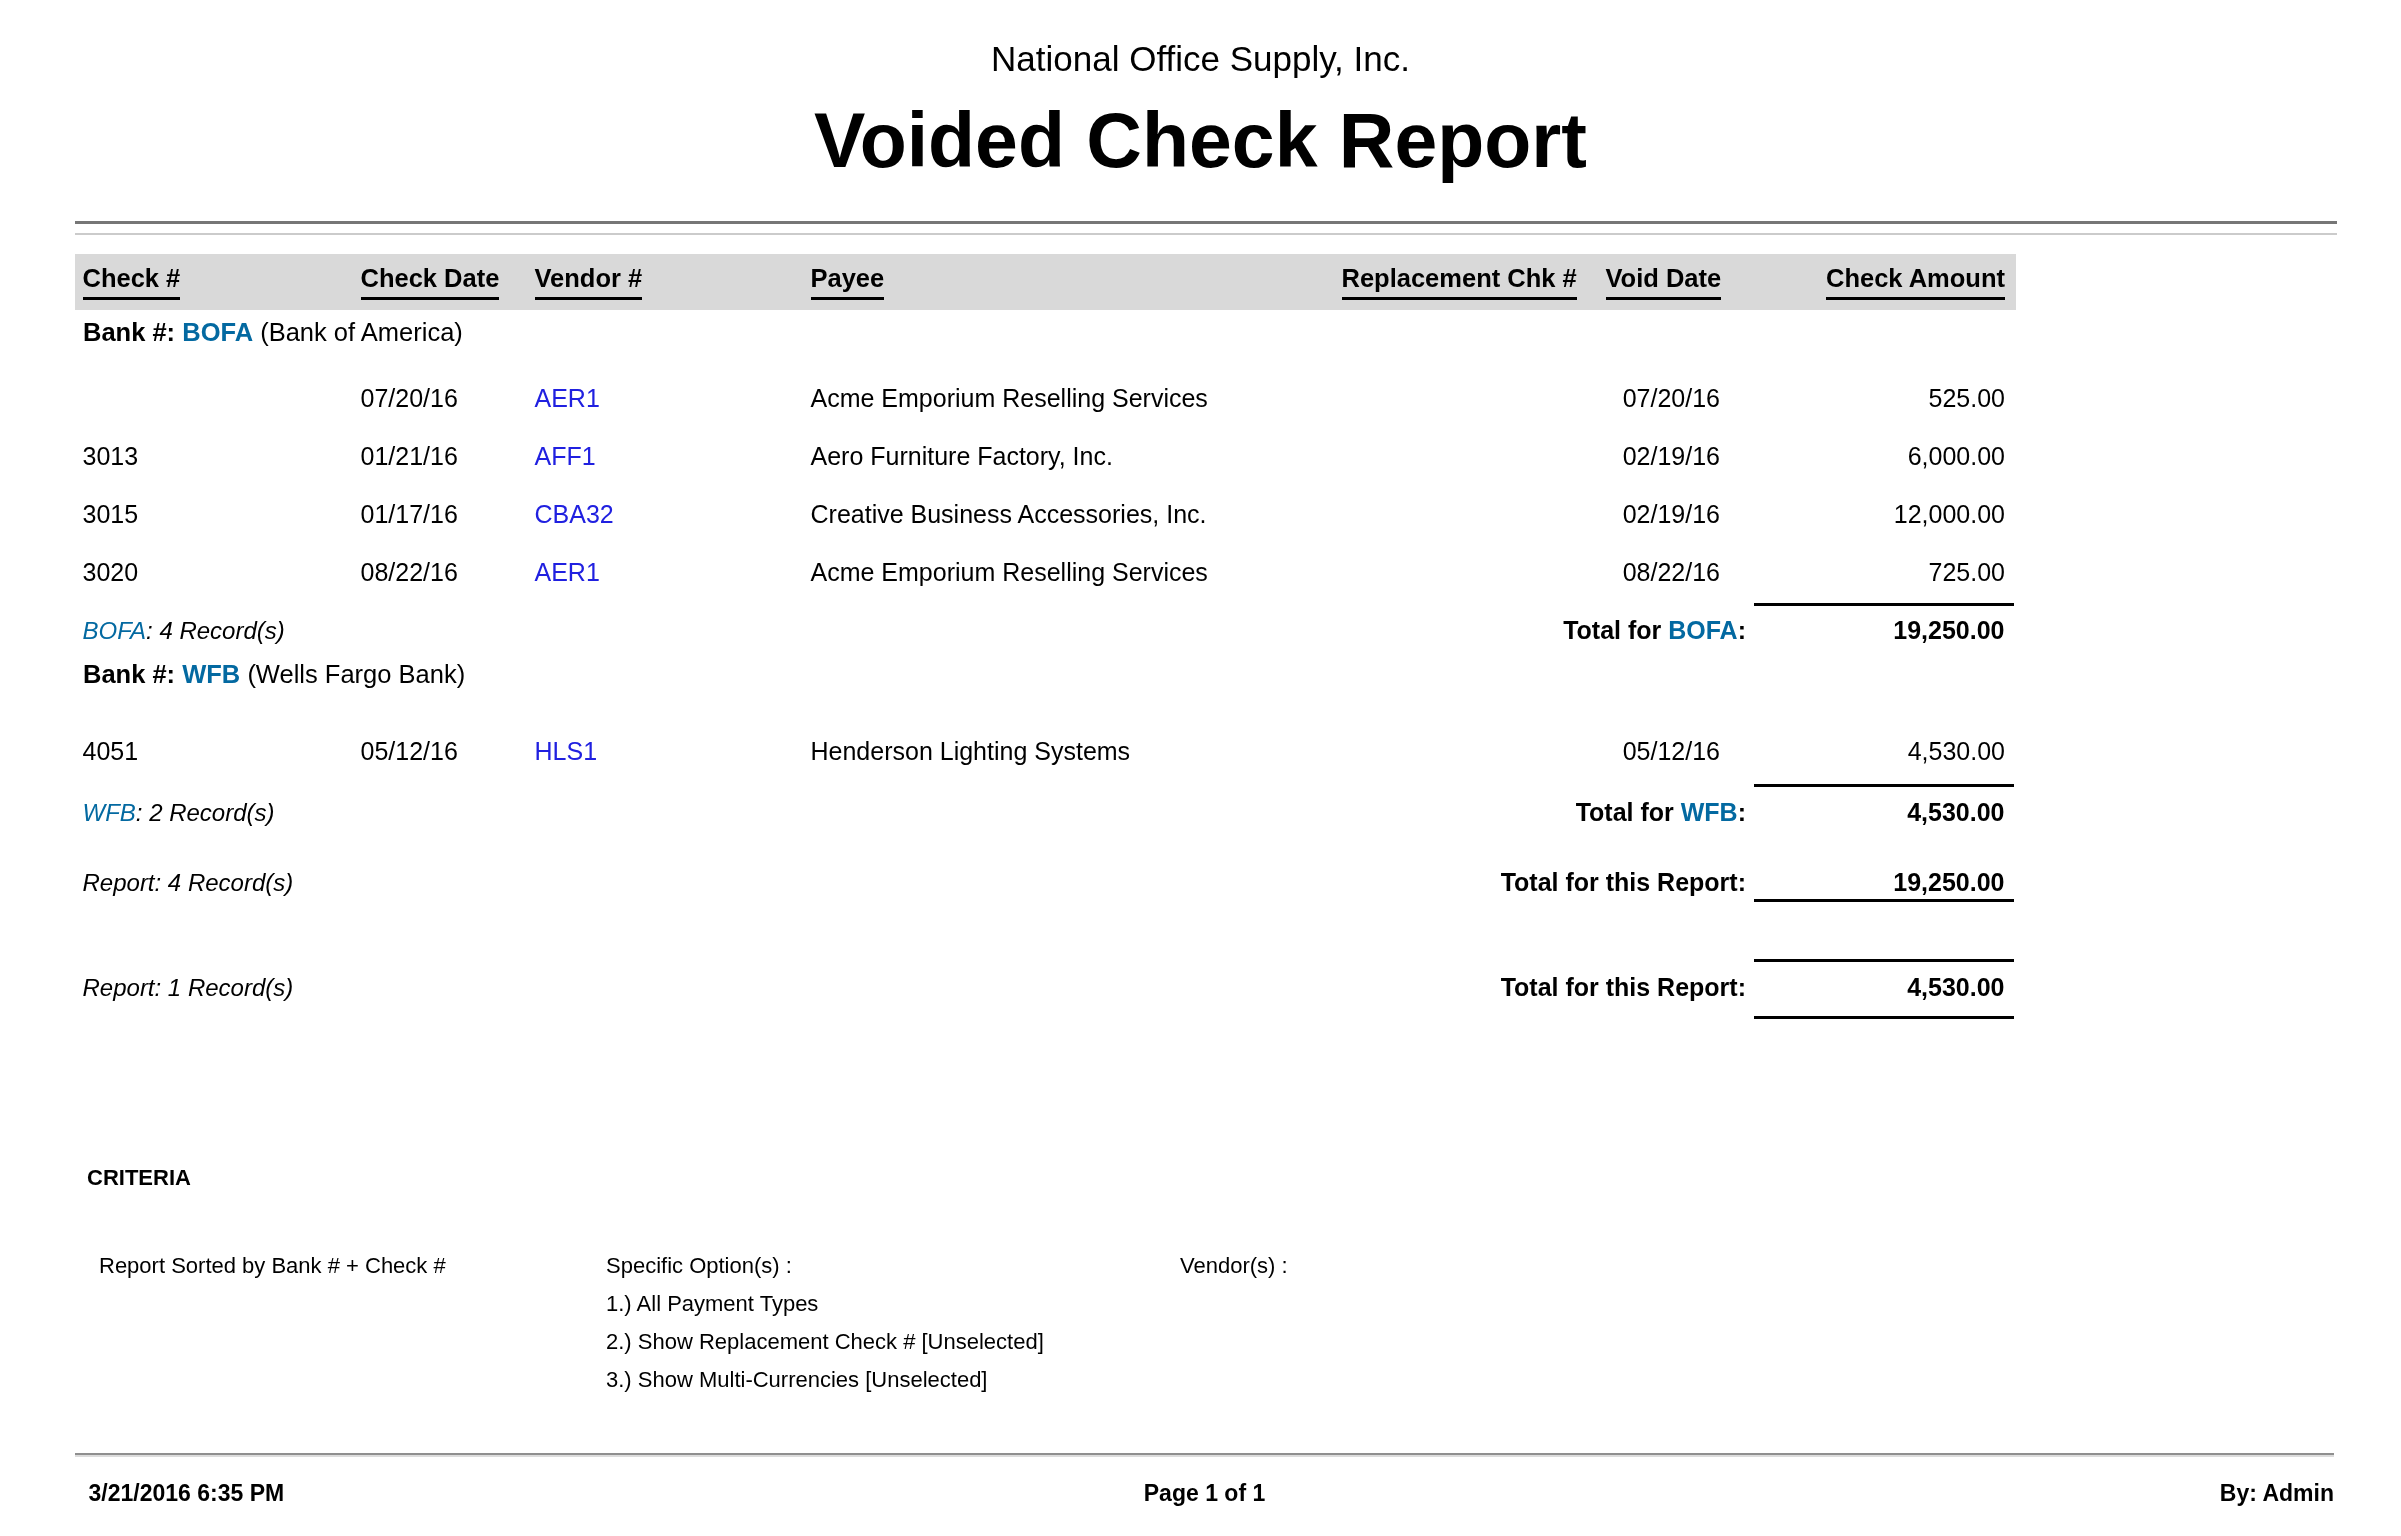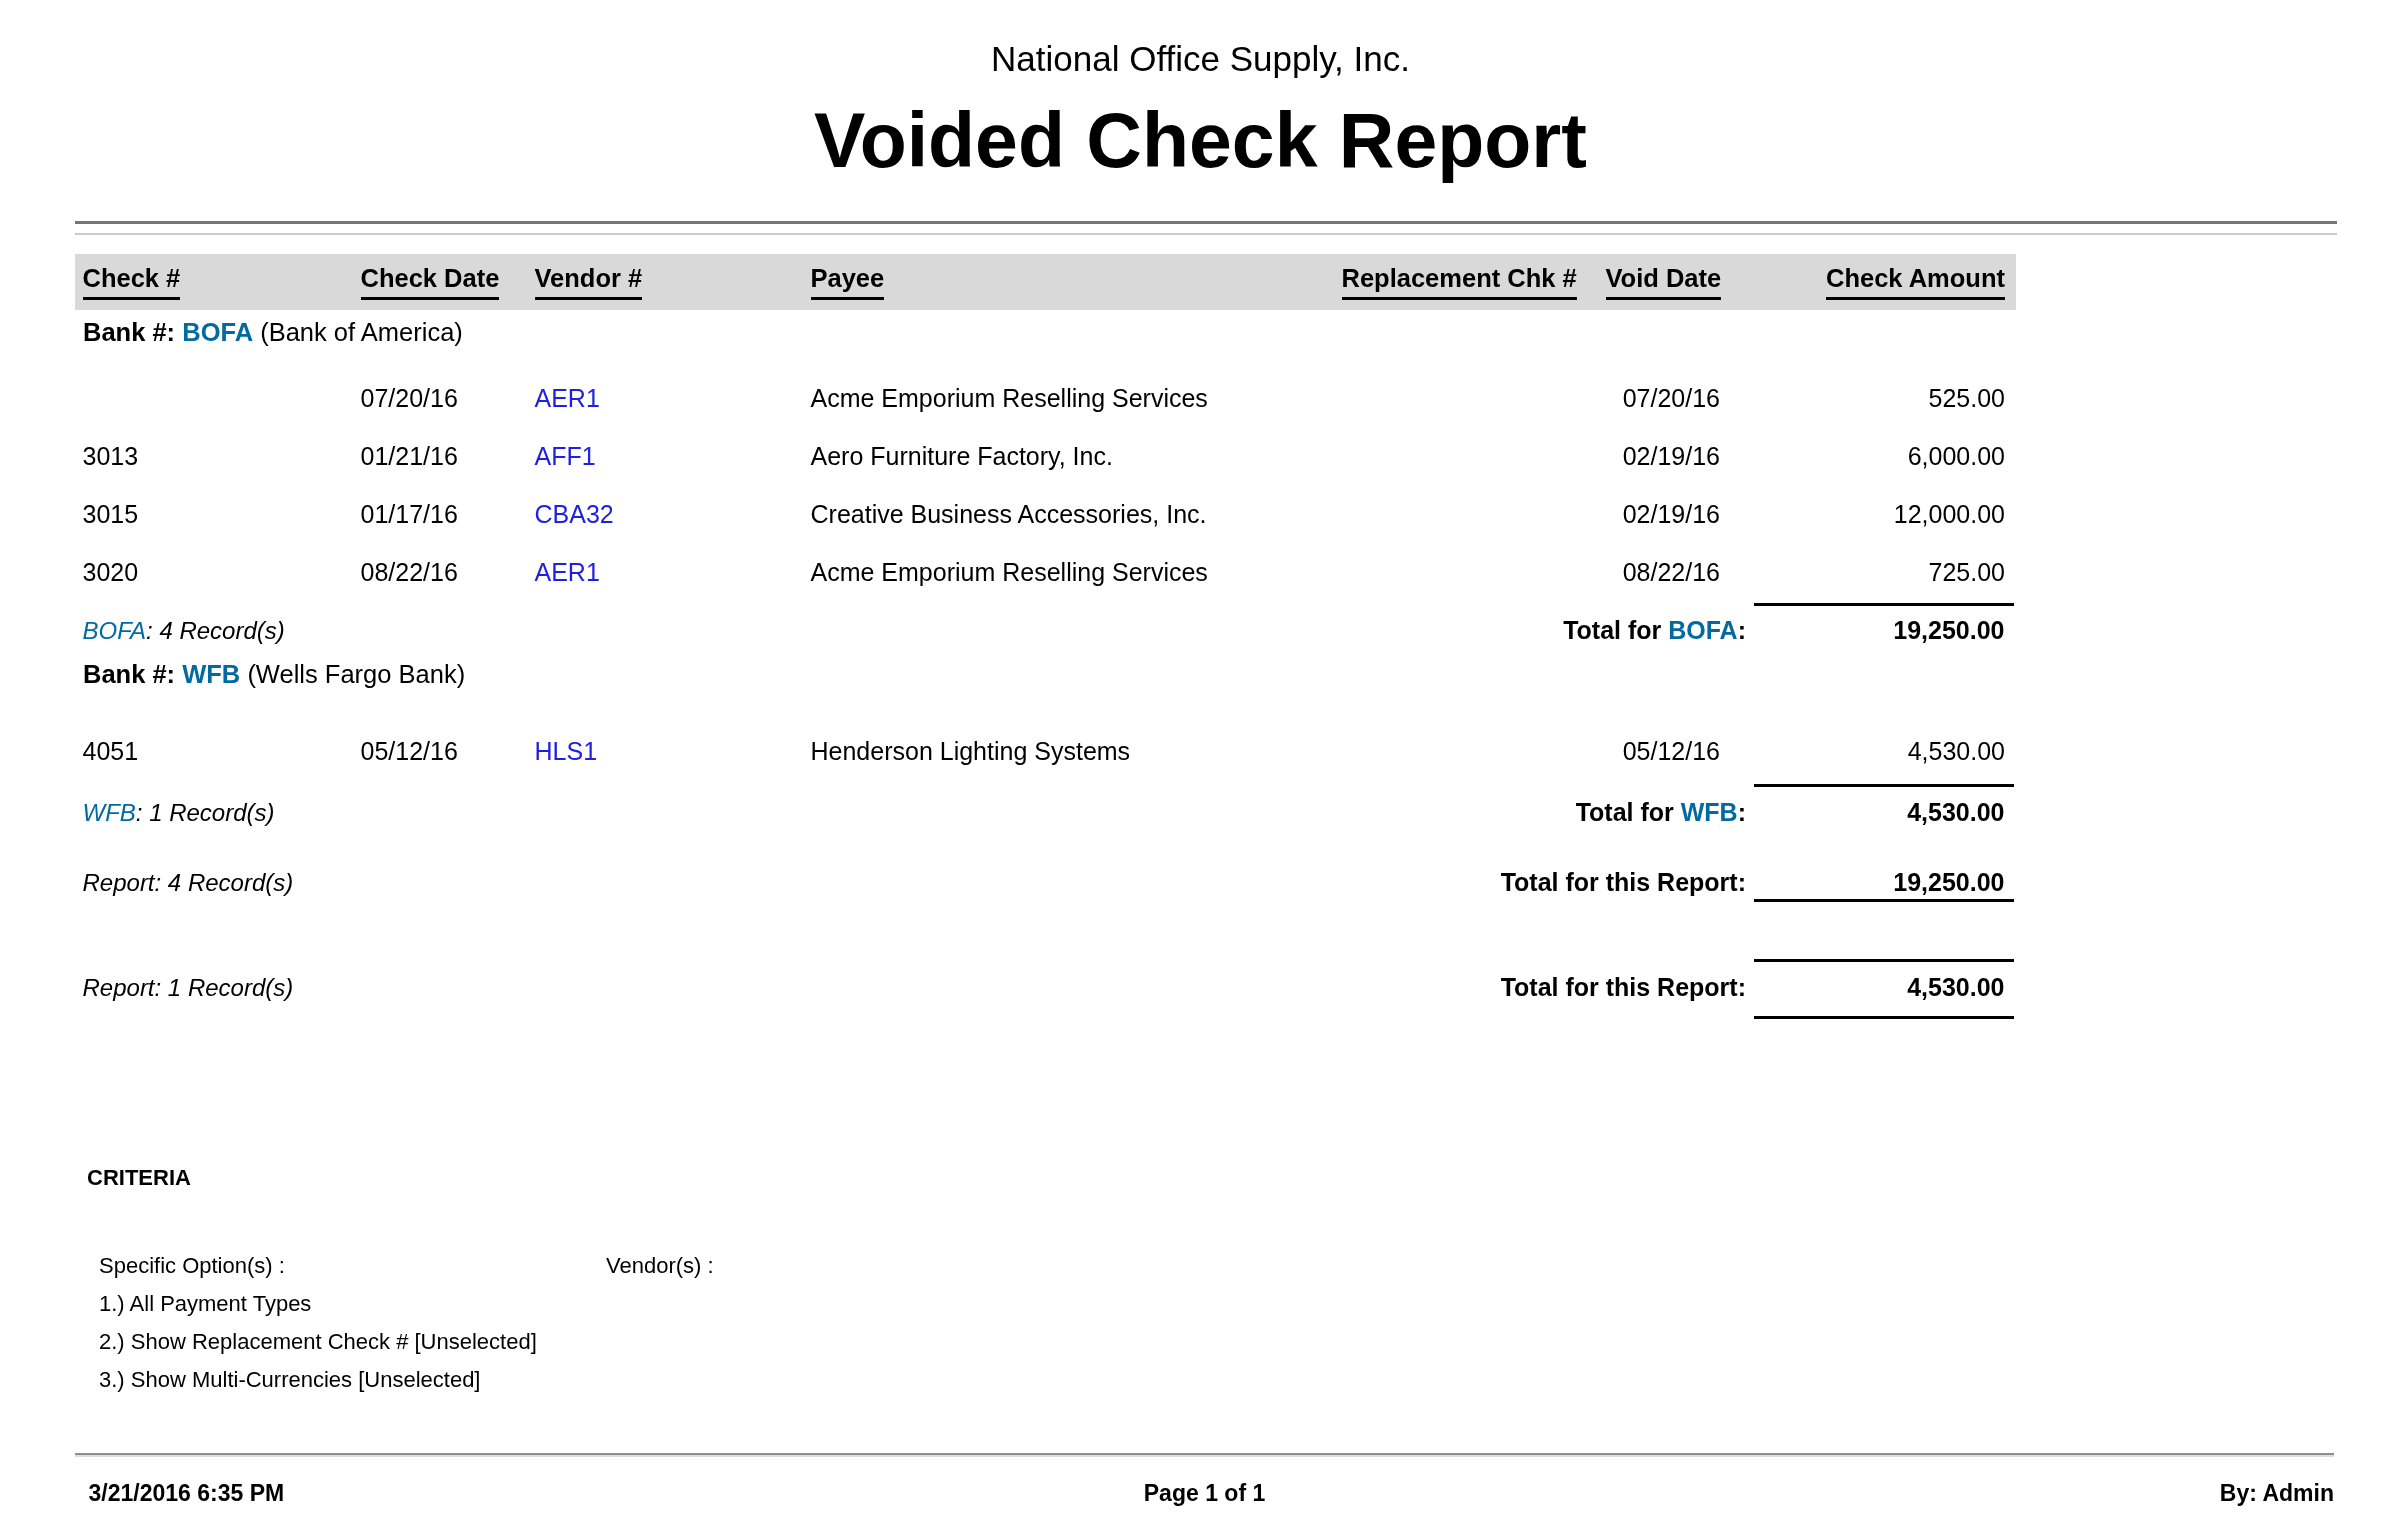": 1 Record(s)" span { text: 1 -> 2 }
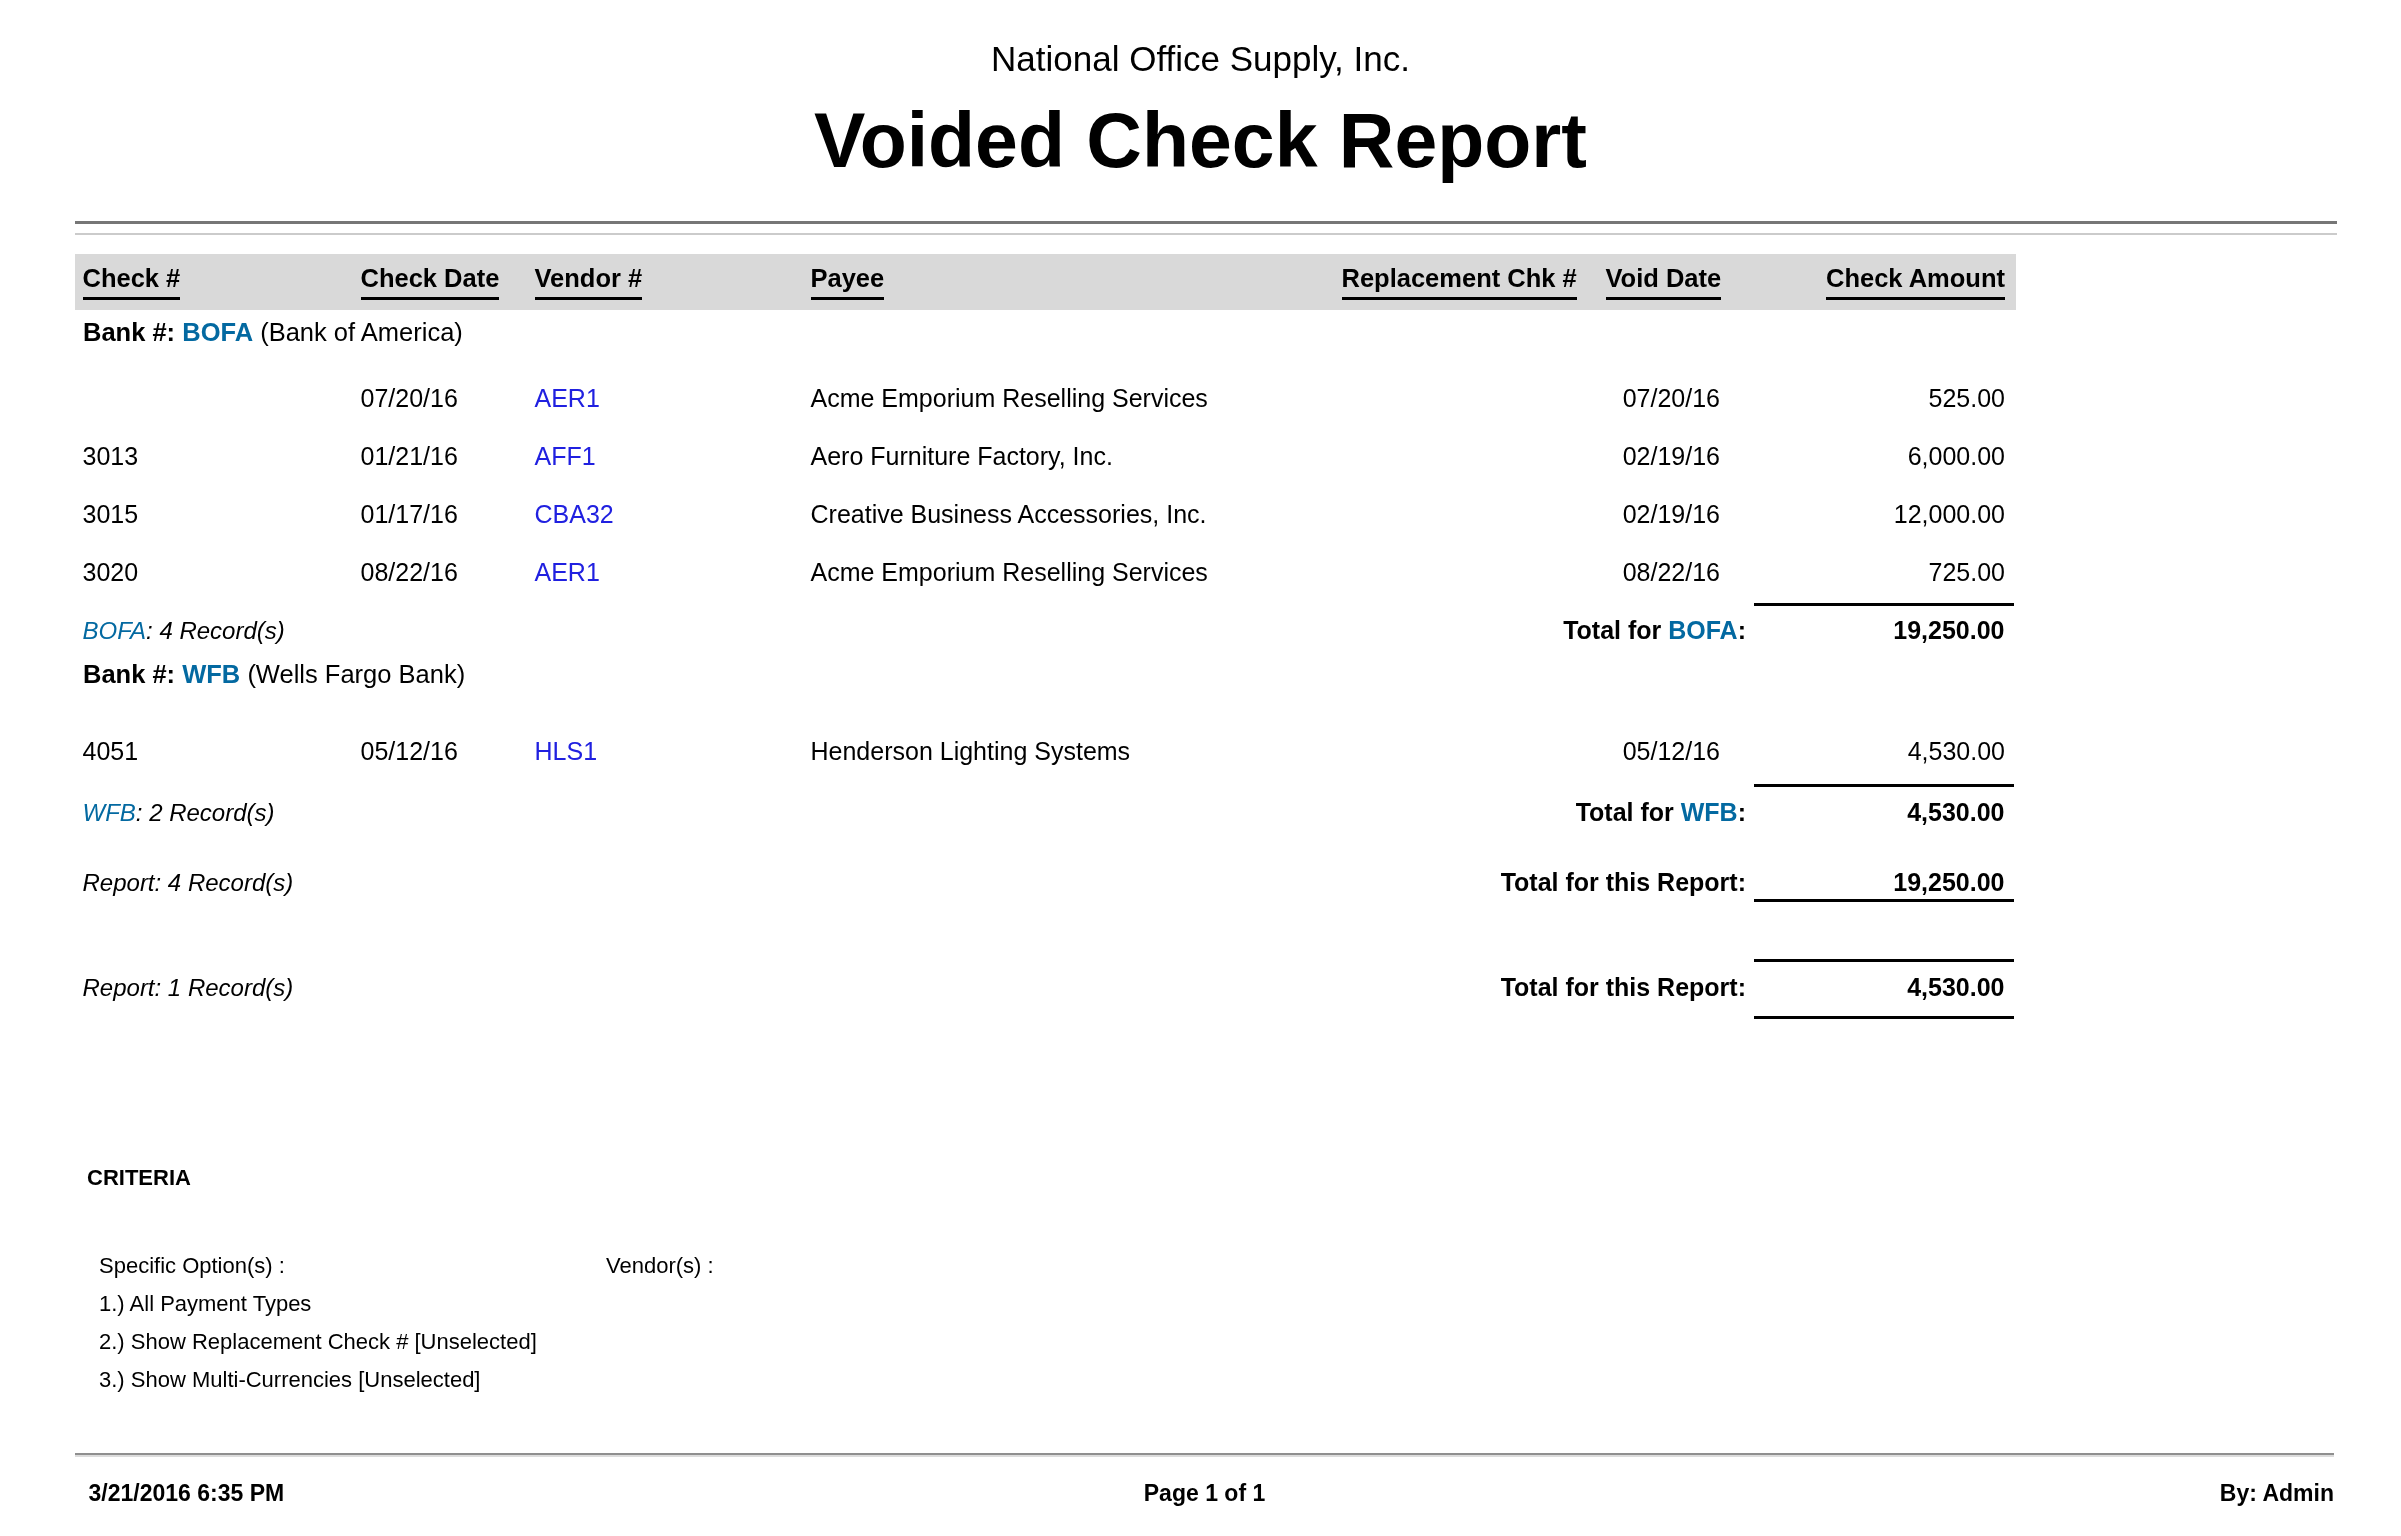"Report Sorted by Bank #" div.line { html: none -> <div>Report Sorted by Bank # + Check #</div> }
